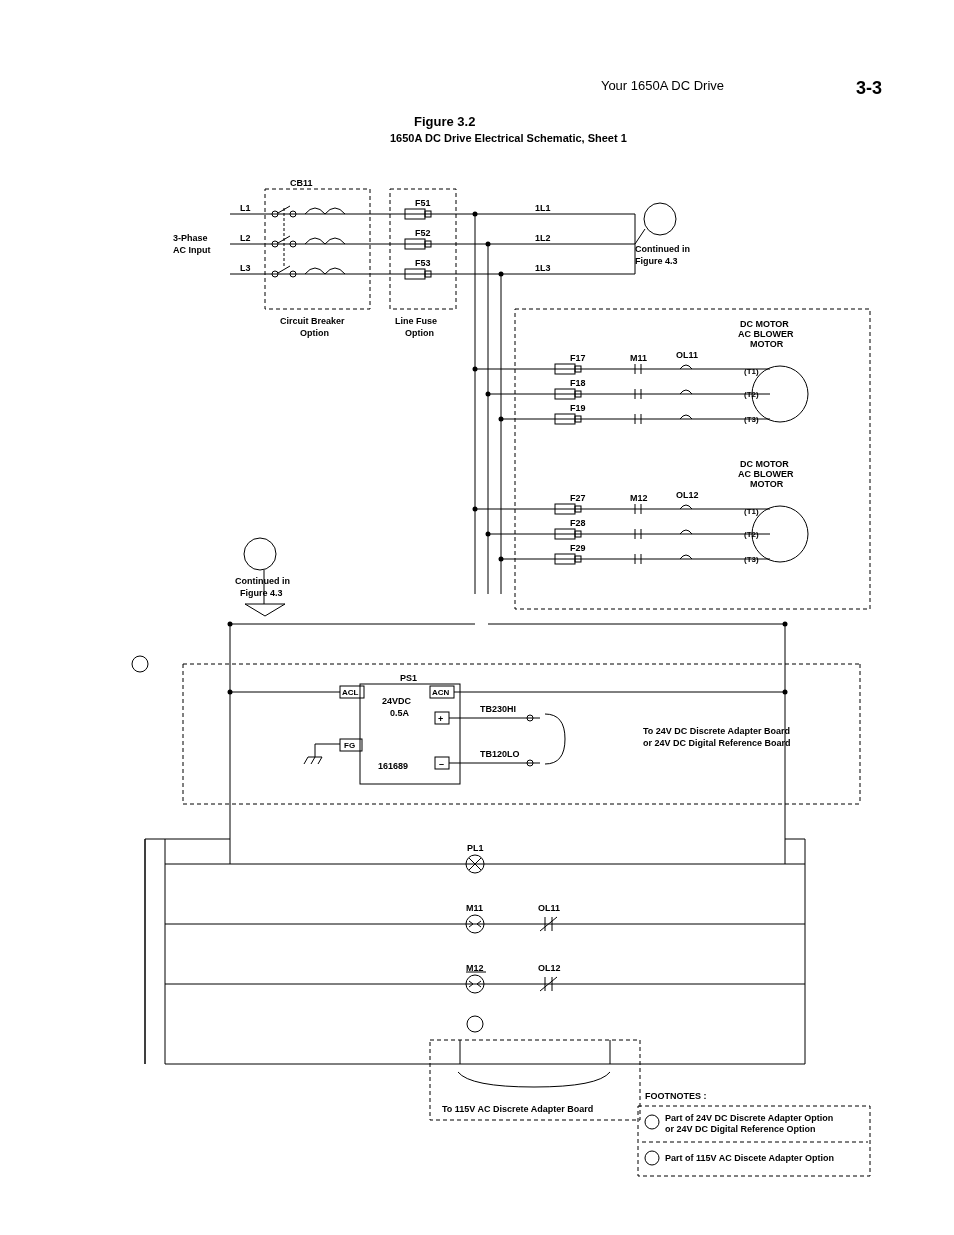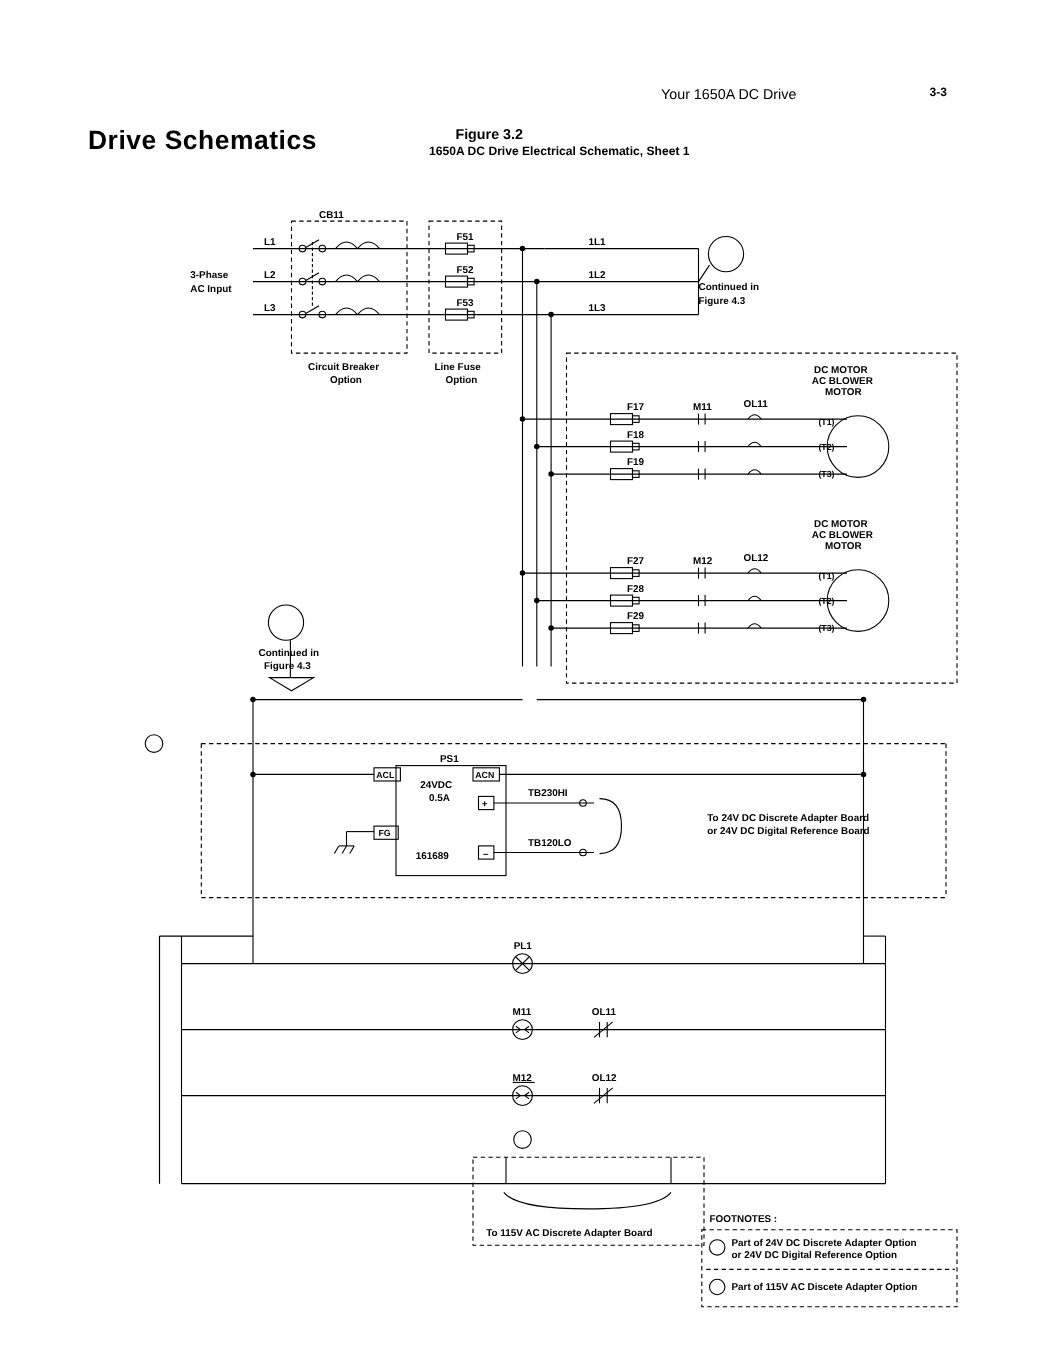"3-3" .hdr-right { font-size: 11px -> 18px; right: 93px -> 72px }
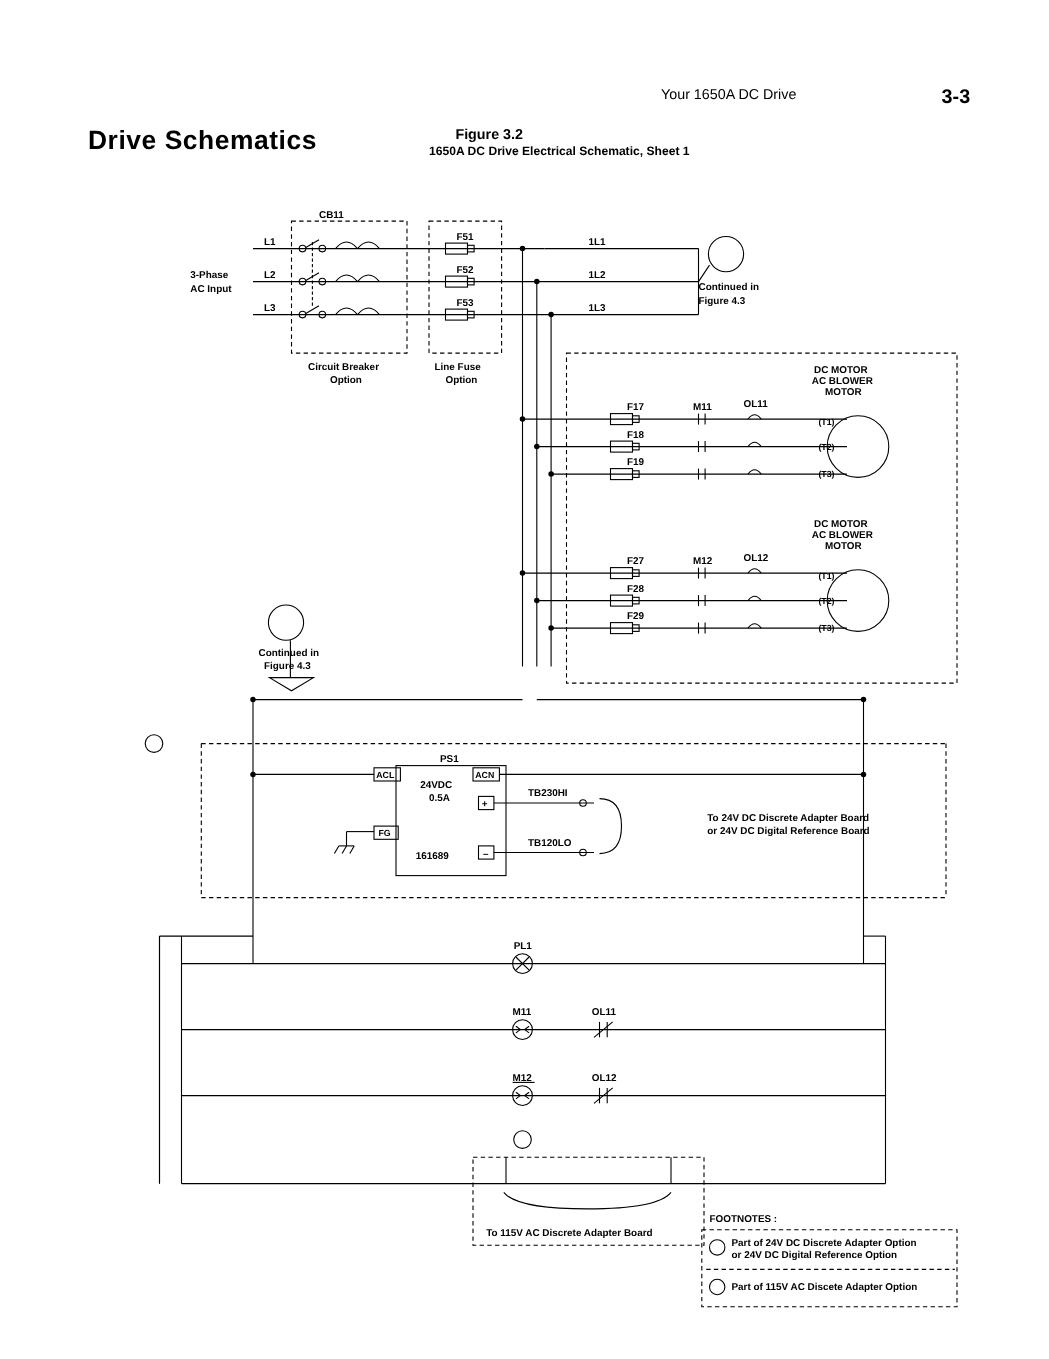"Drive Schematics" div.section { html: <div>Drive Schematics</div> -> none }
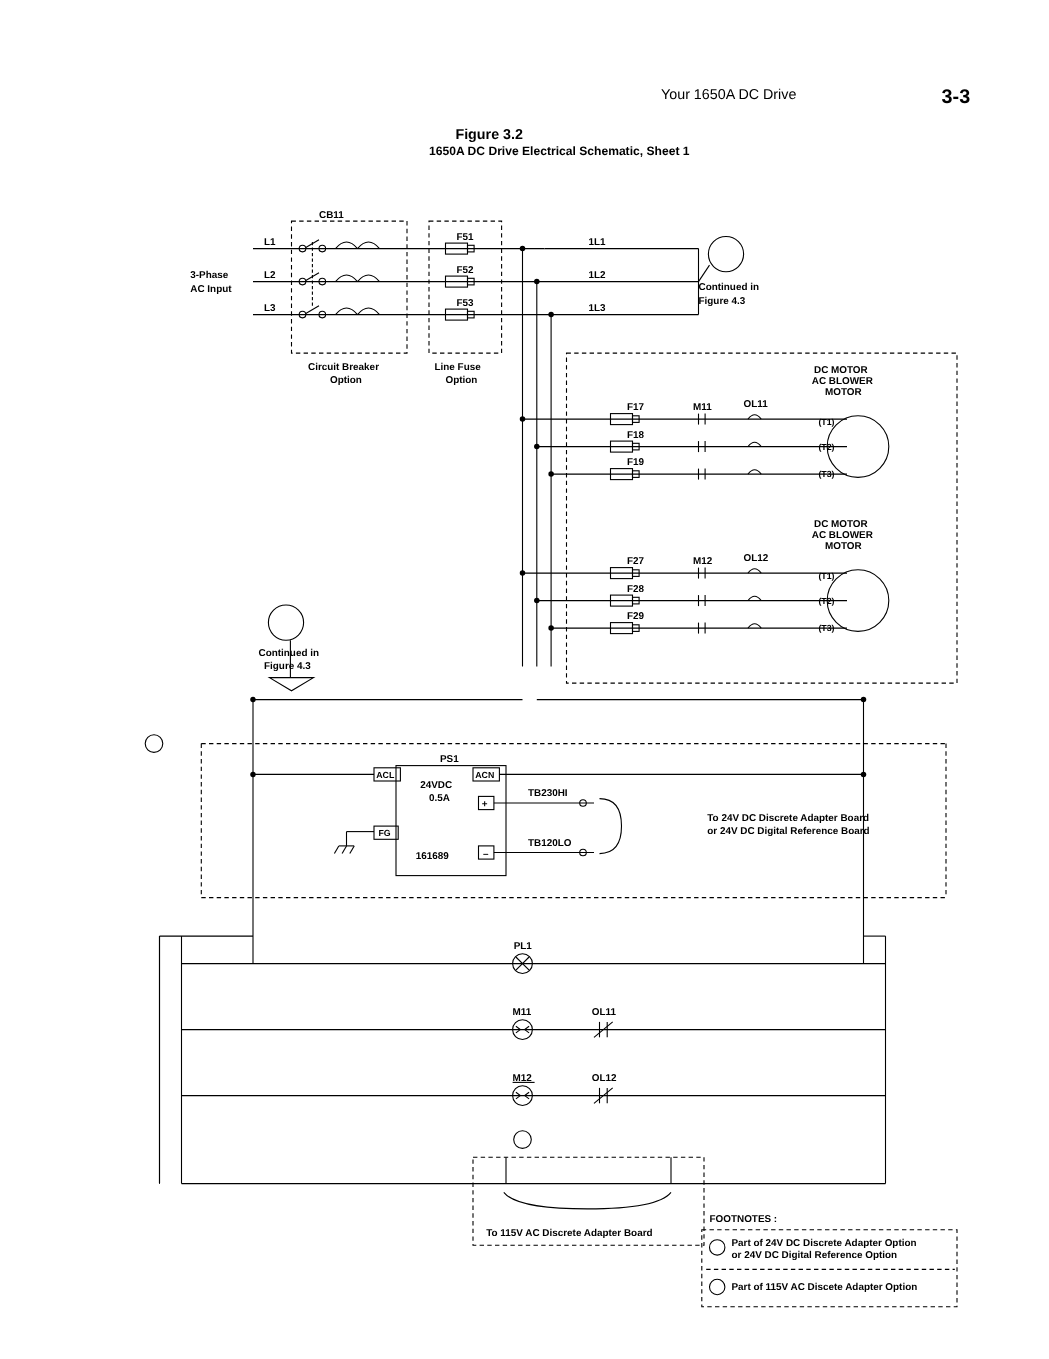"CB11" .svgwrap { top: 176px -> 164px }
